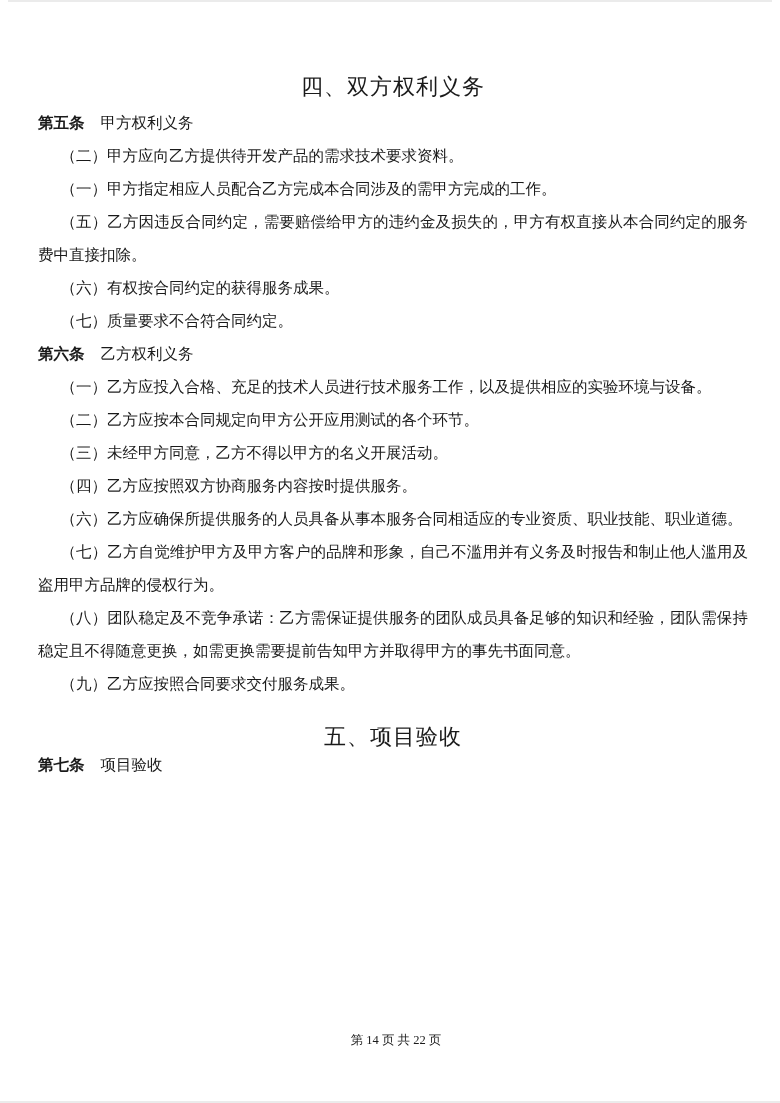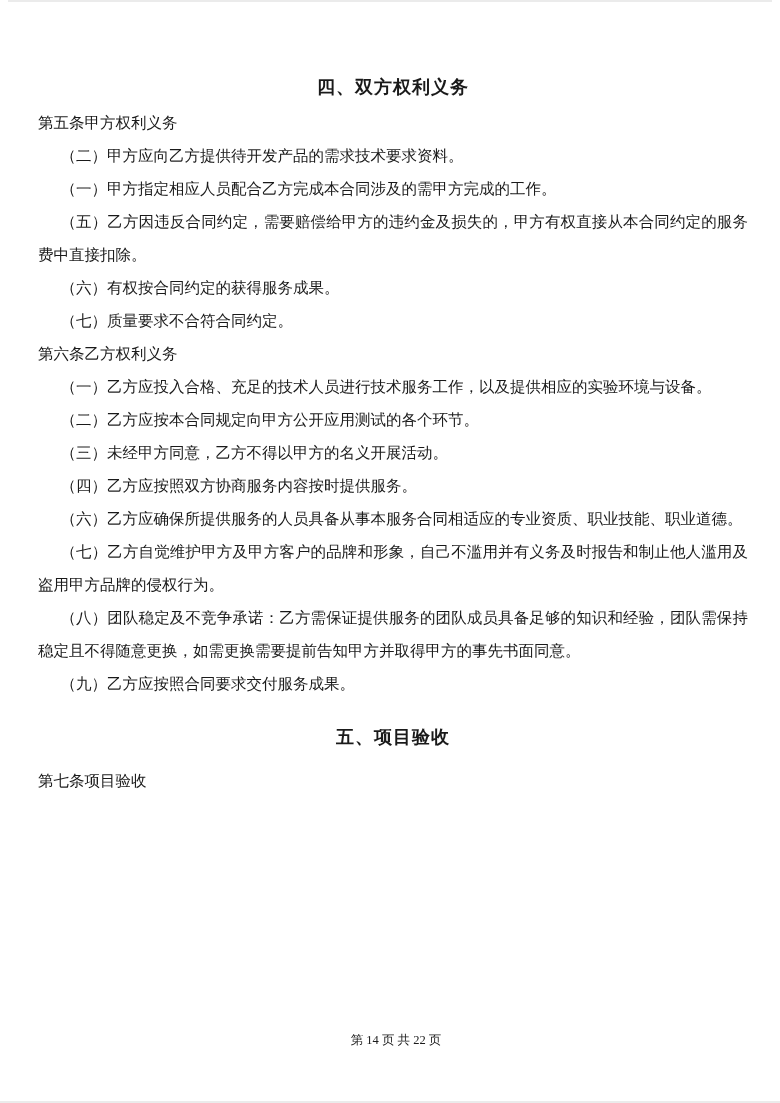"四、双方权利义务" .section-heading { font-size: 18px -> 22px; font-weight: bold -> normal }
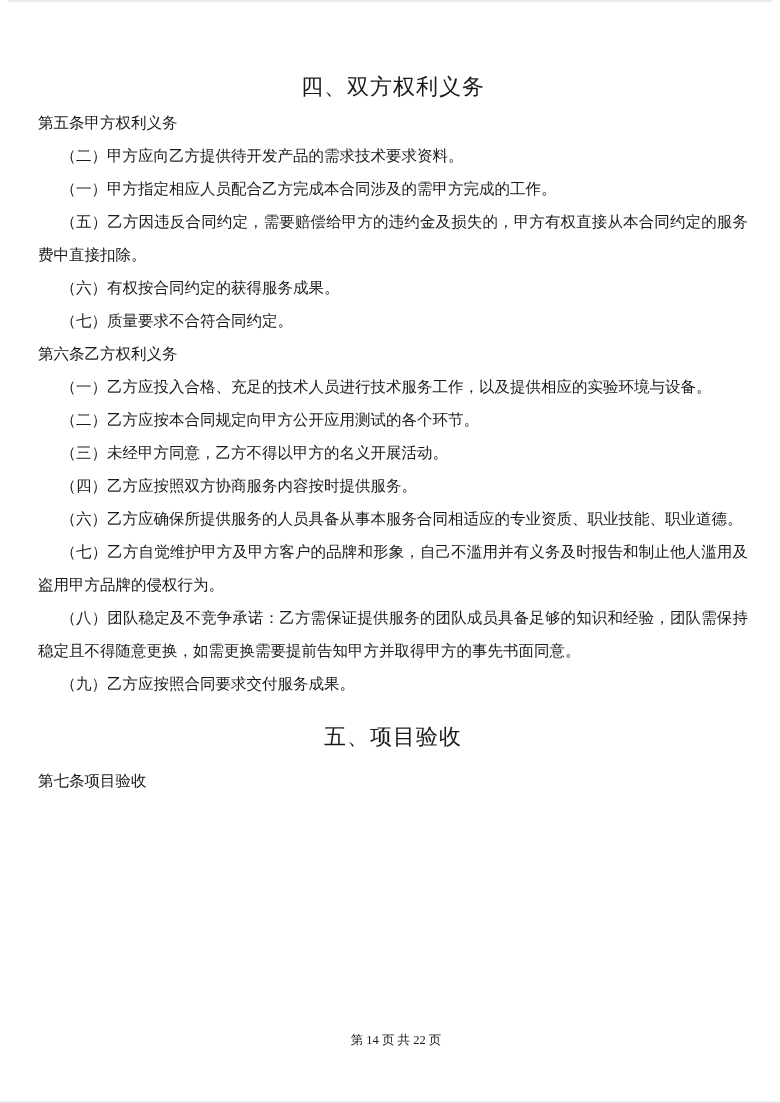"第五条" .article-num { font-weight: normal -> bold }
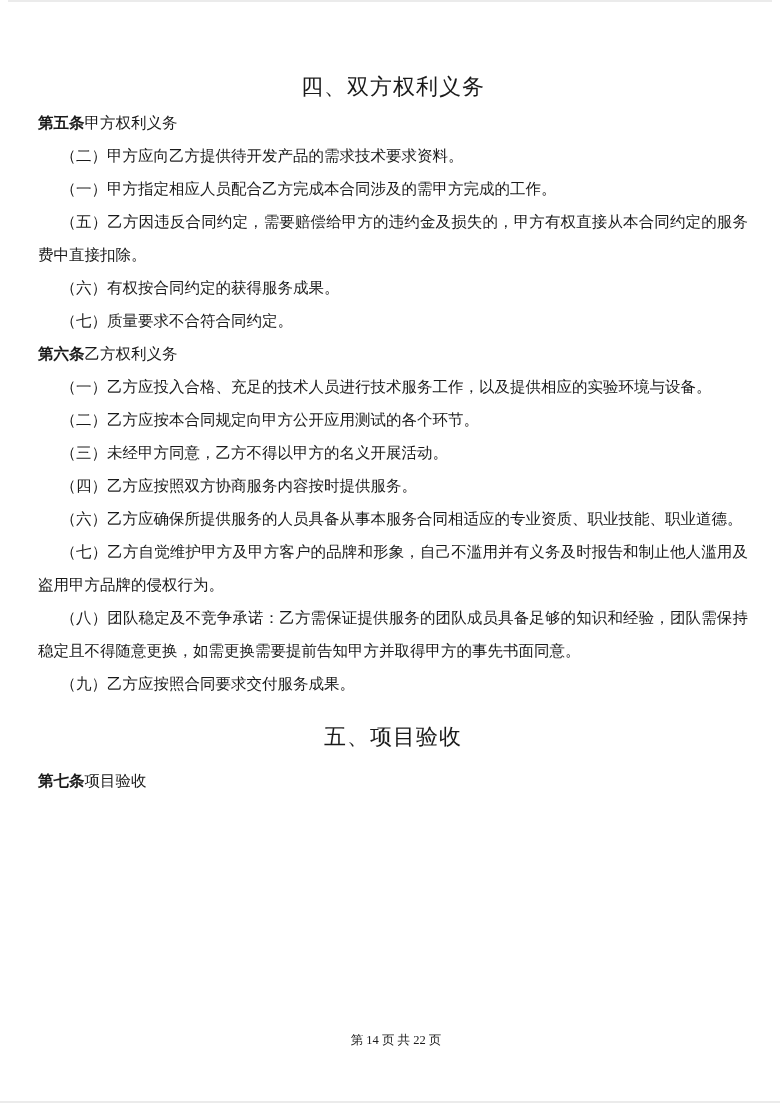"甲方权利义务" .article-title { margin-left: none -> 16px }
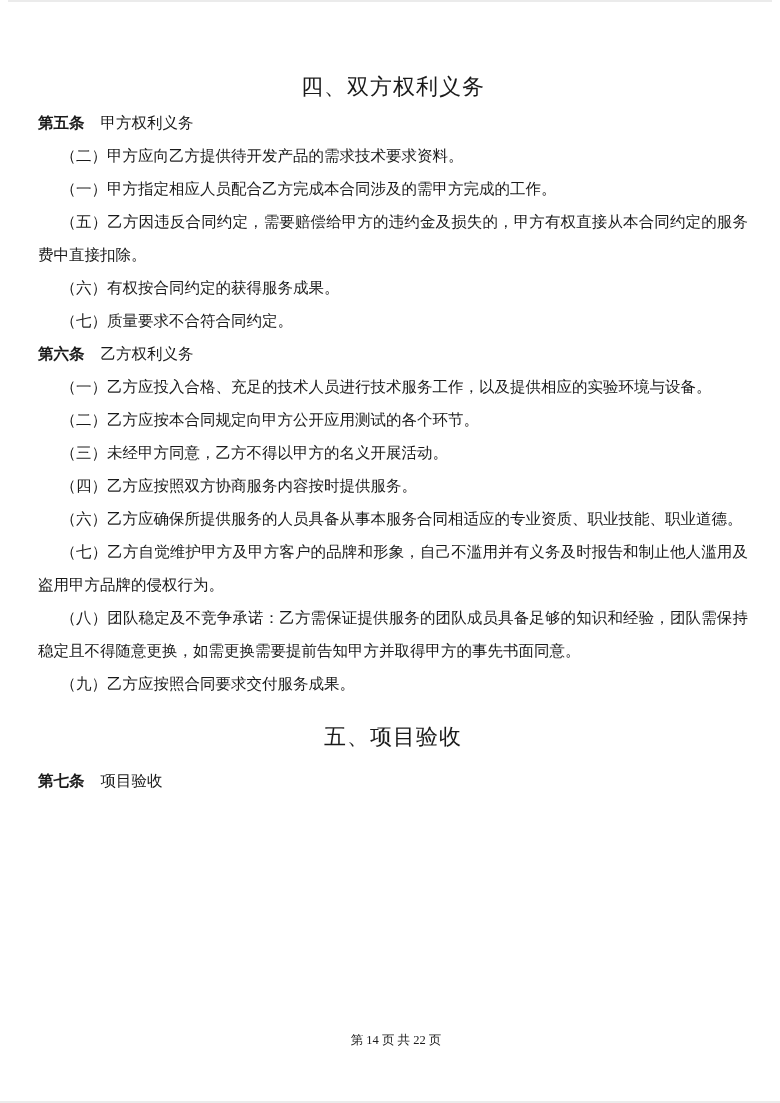"五、项目验收" .section-heading.second { margin-bottom: 16px -> 0 }
